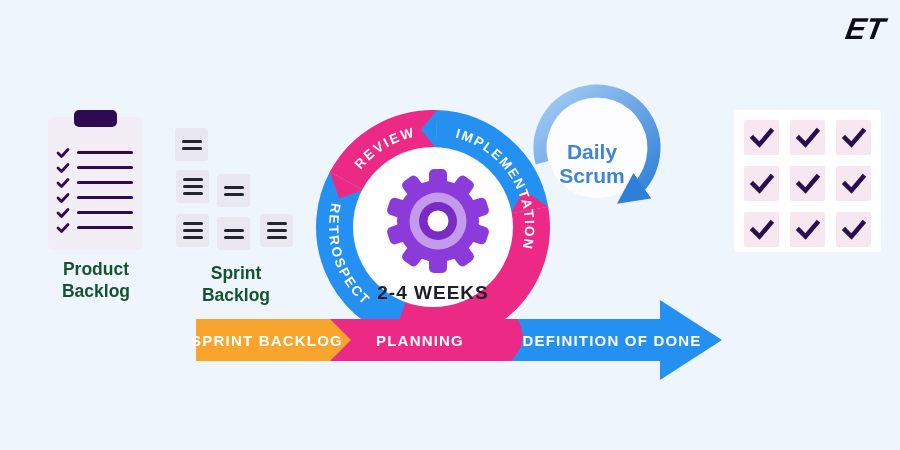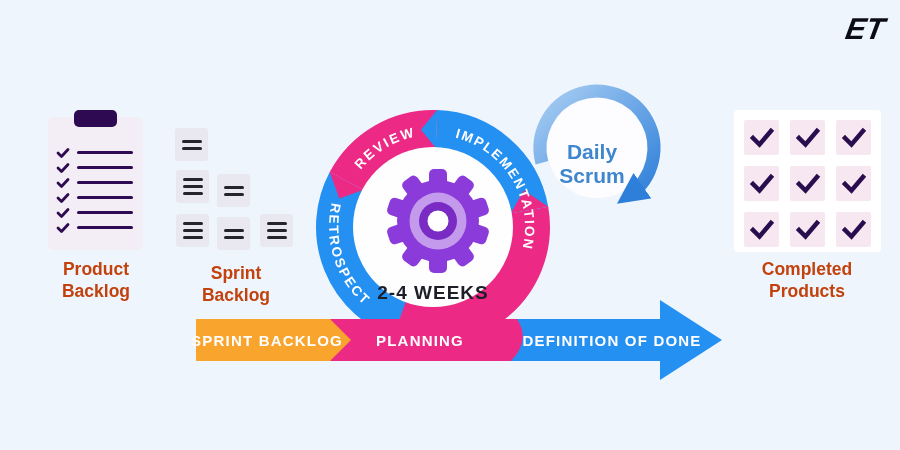"Product Backlog" .stage-label { color: #c2410c -> #14532d }
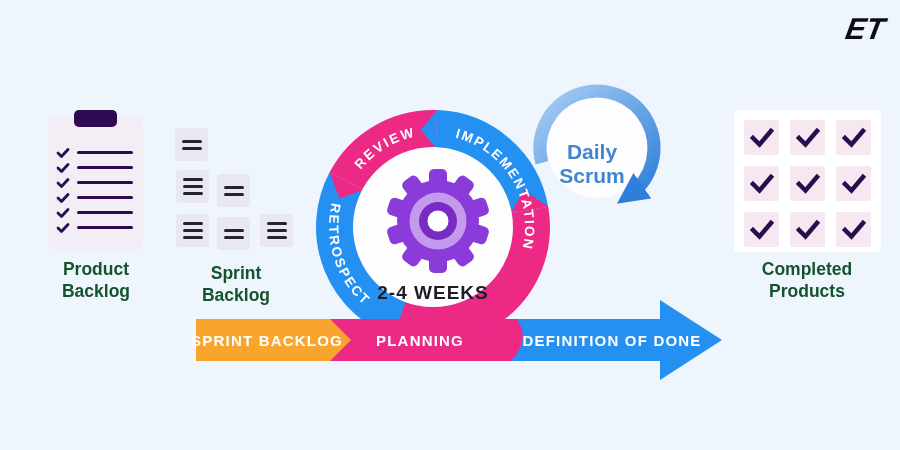"Completed Products" div.stage-label { html: <div>Completed Products</div> -> none }
